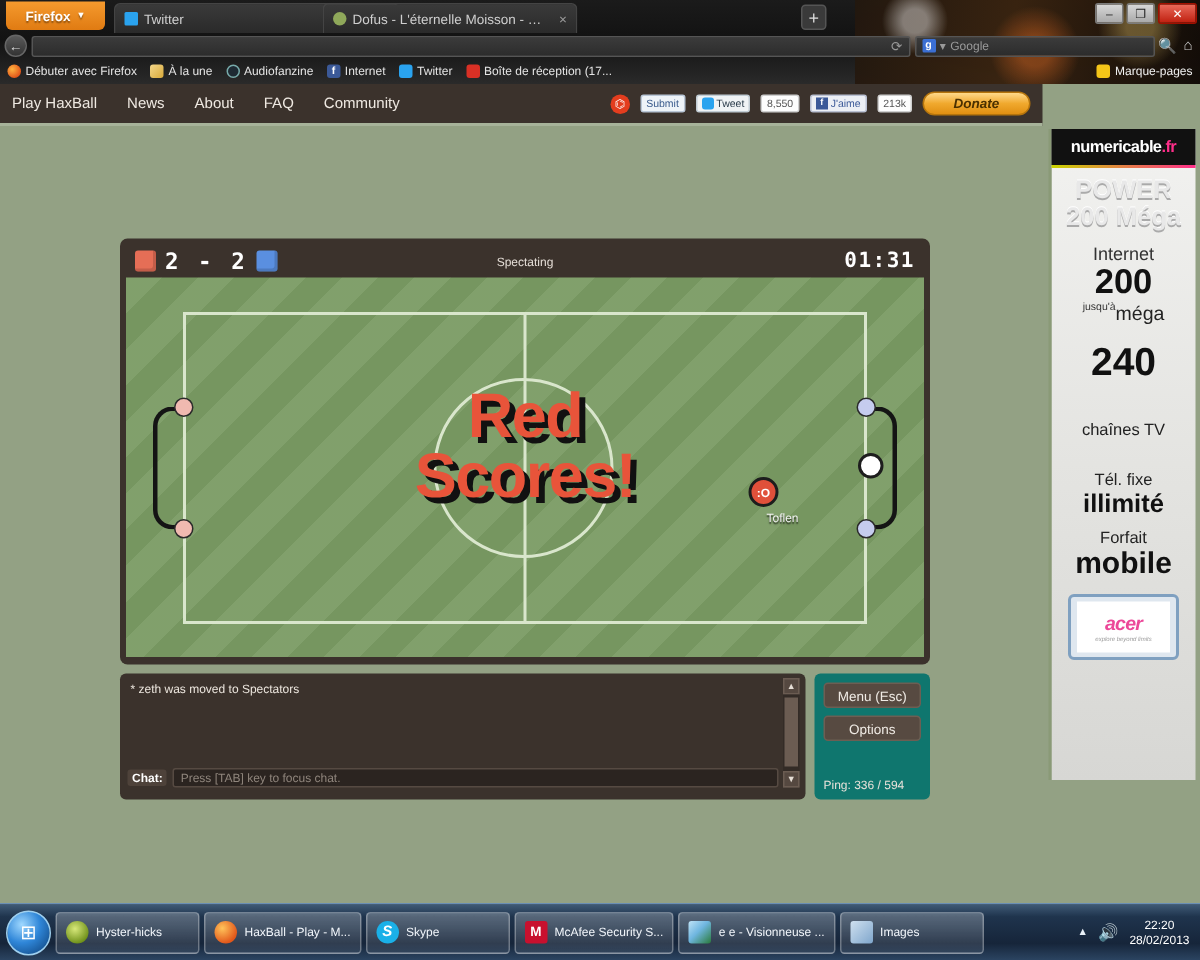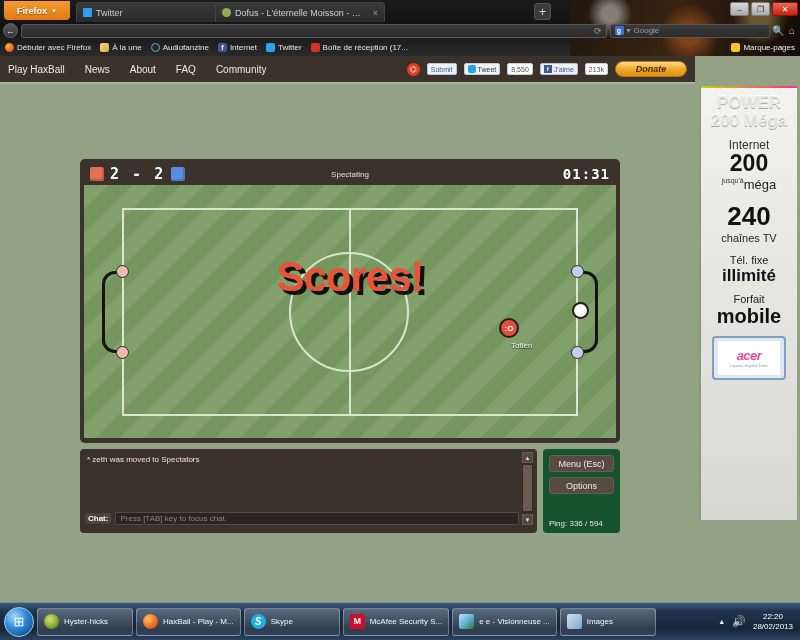"numericable.fr" div.ad-top { html: none -> <div> <span> <span>numericable</span><span>.fr</span> </span> </div> }
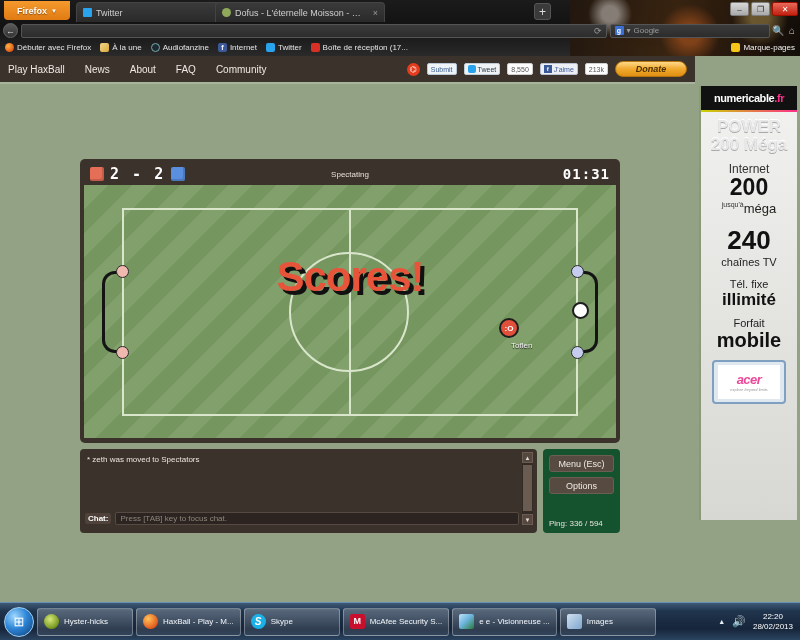"Red" div { html: none -> <div>Red</div> }
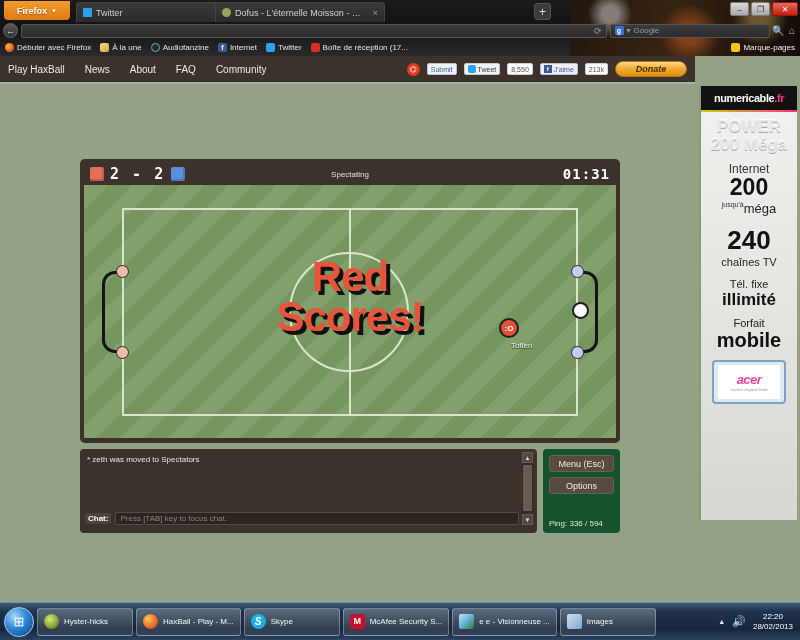"chaînes TV" .ad-t2 { margin-top: none -> 24px }
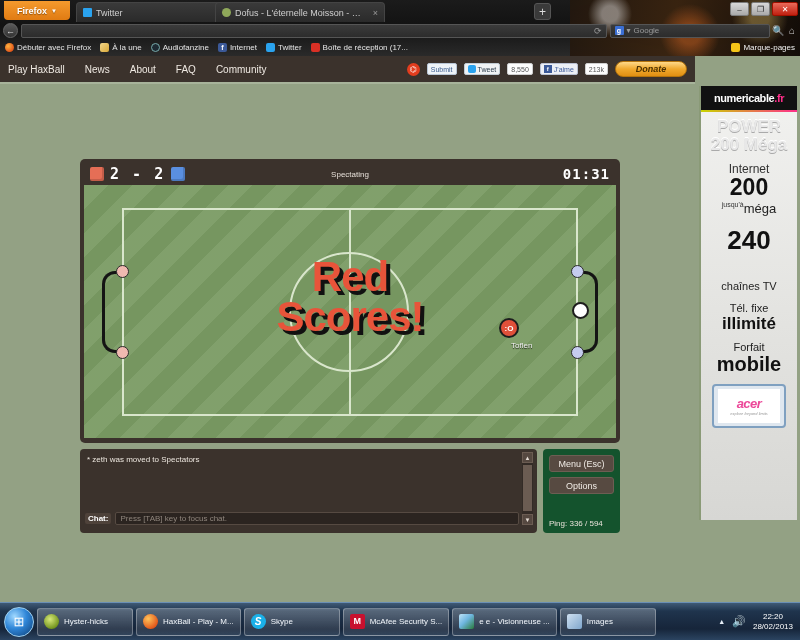"Tél. fixe" .ad-t3 { margin-top: 10px -> 21px }
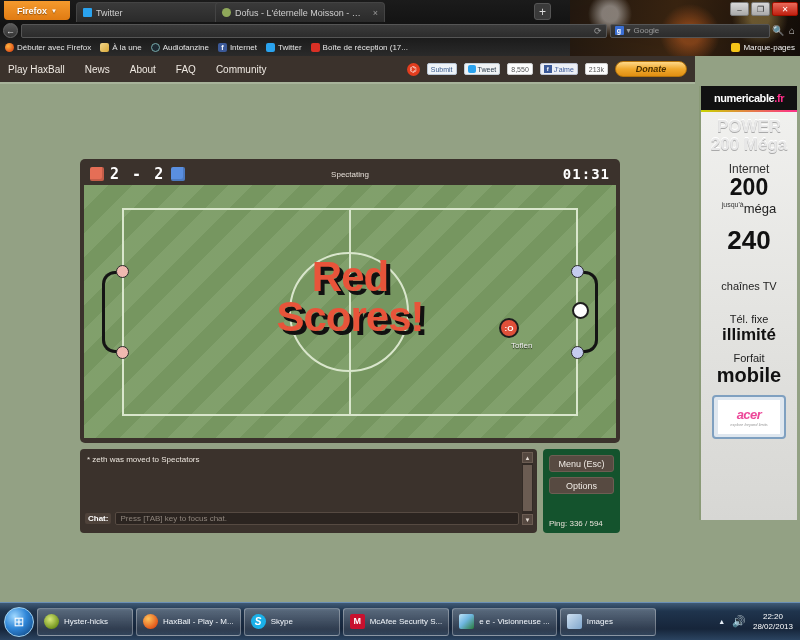"Menu (Esc)" .sidebtns { background: #14532d -> #0f766e }
